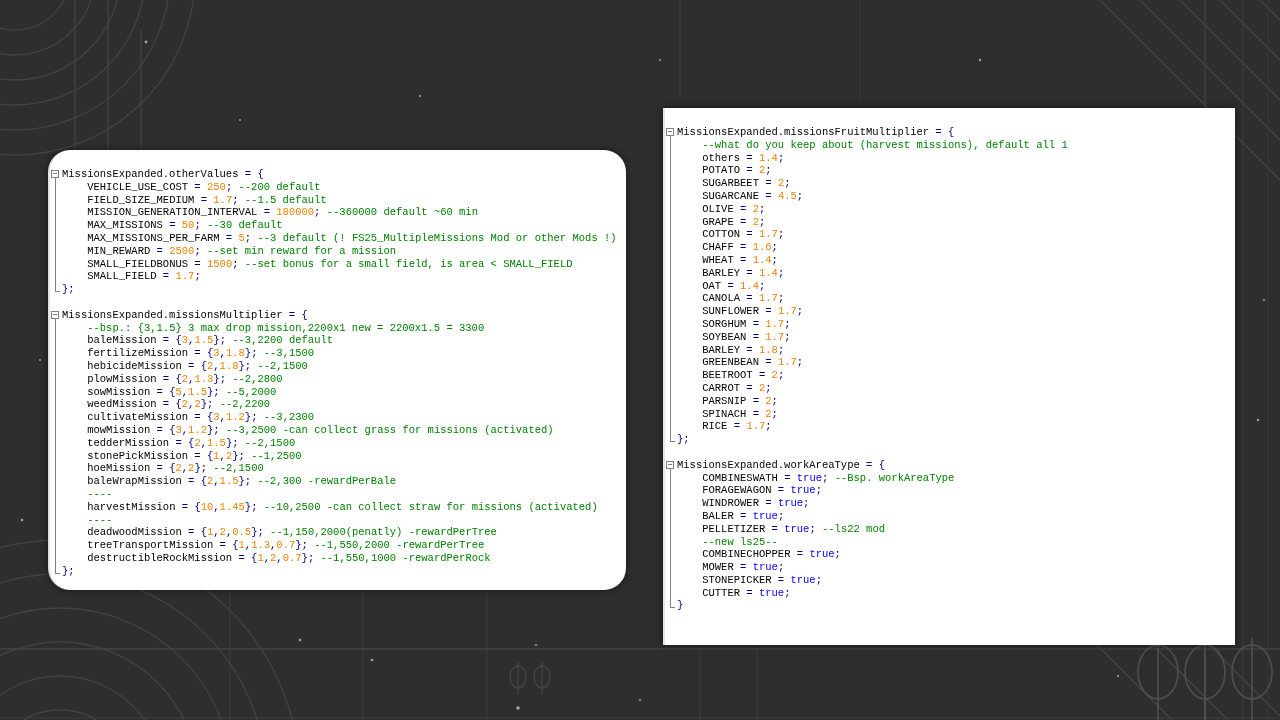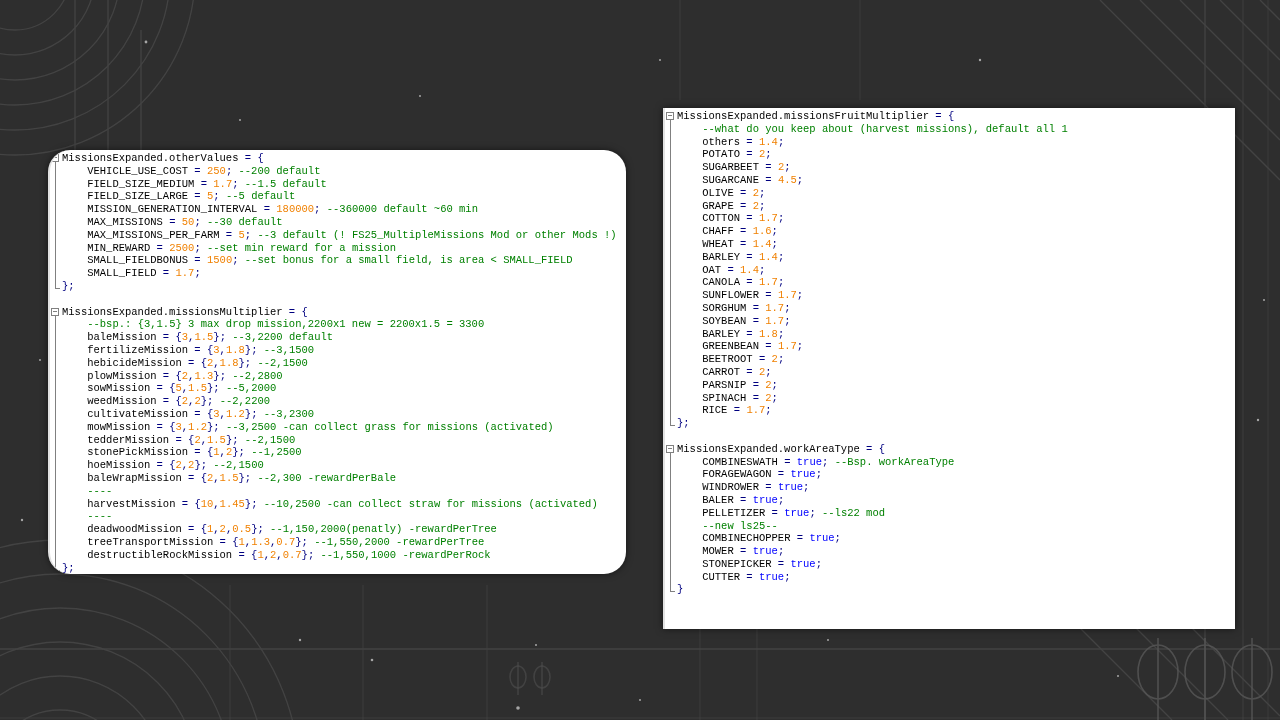"MissionsExpanded.missionsFruitMultiplier" .panel { padding-top: 2px -> 18px }
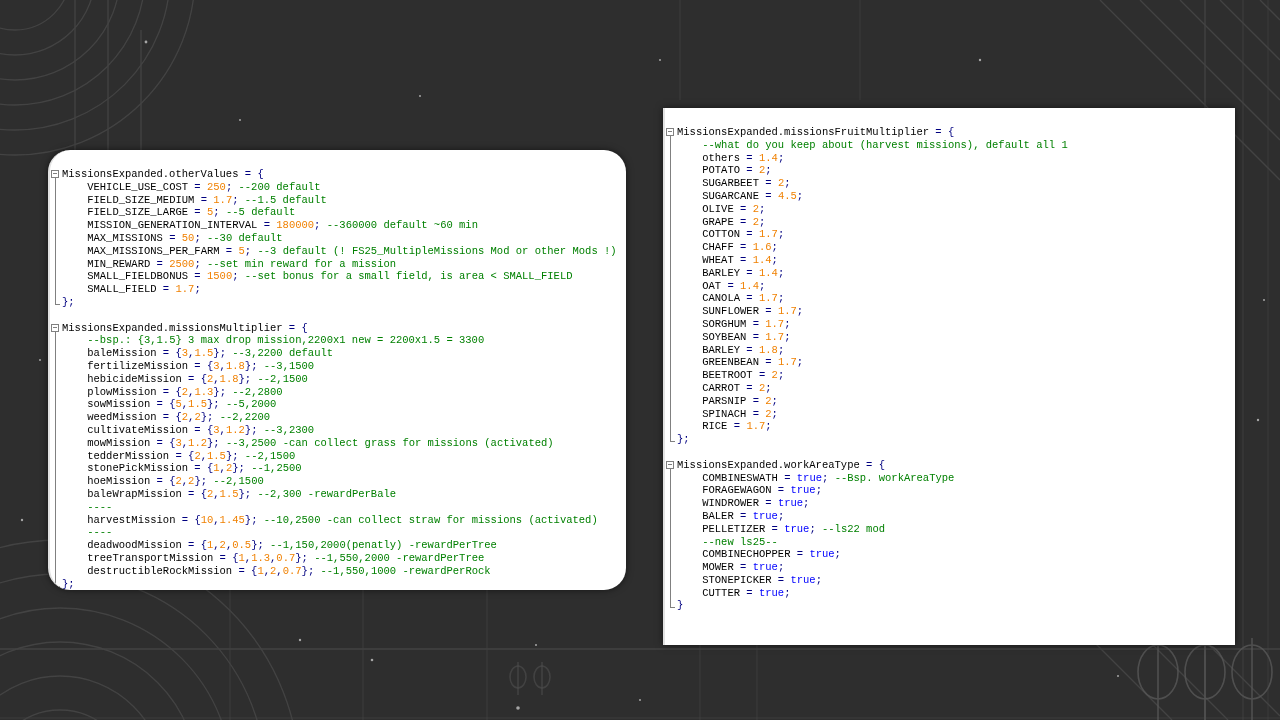"FIELD_SIZE_LARGE = 5; --5 default" div.cl { html: <div> <span> <span></span> </span> <span><span> </span><span>FIELD_SIZE_LARGE</span><span> </span><span>=</span><span> </span><span>5</span><span>;</span><span> </span><span>--5 default</span></span> </div> -> none }
